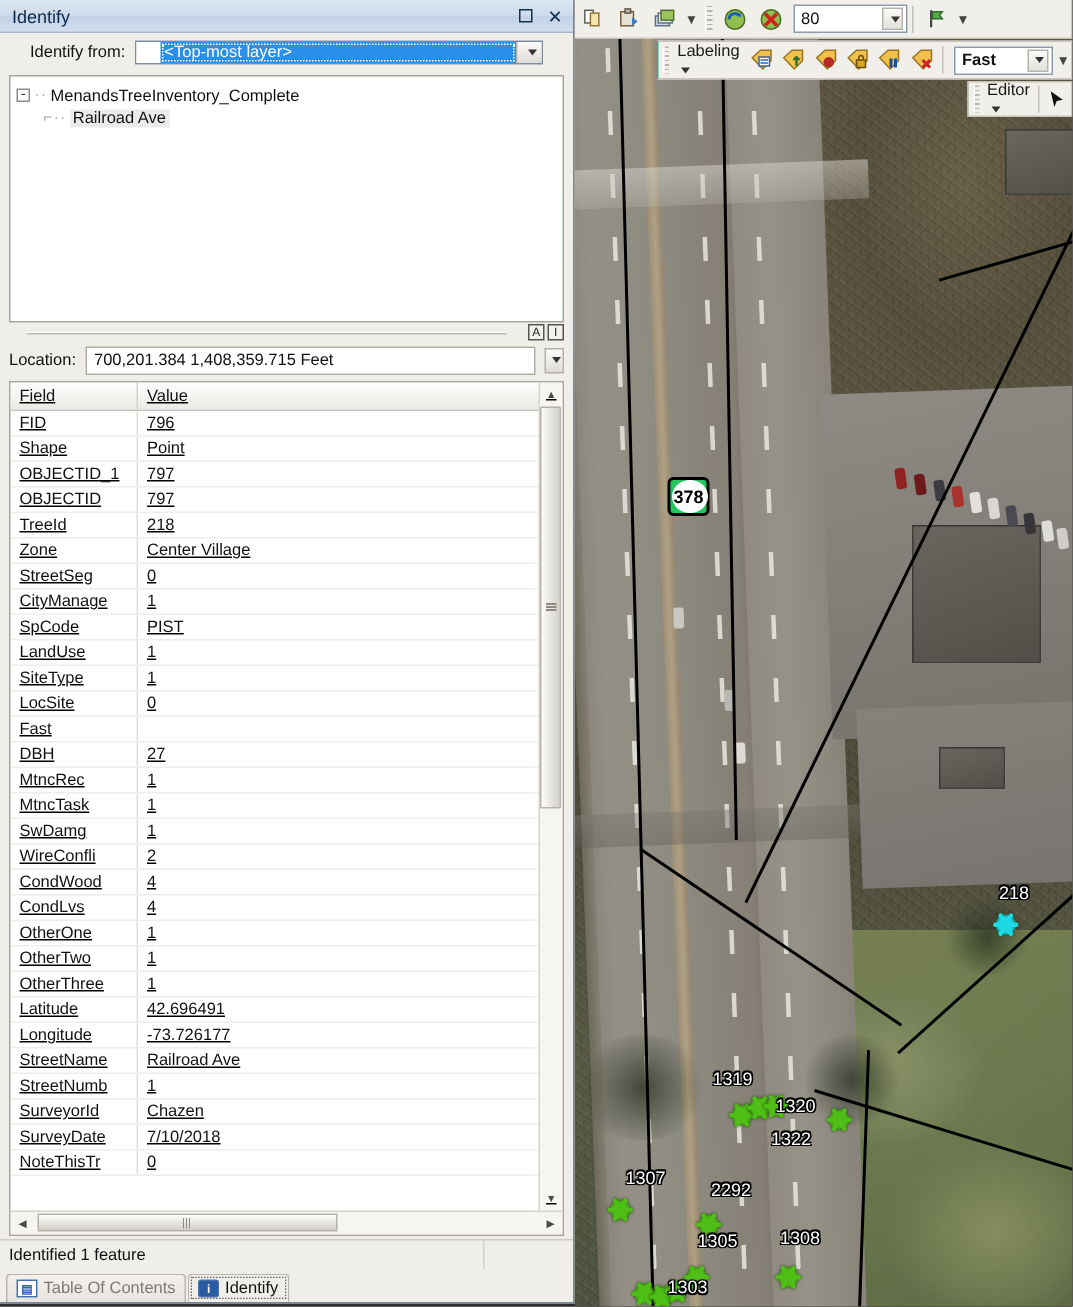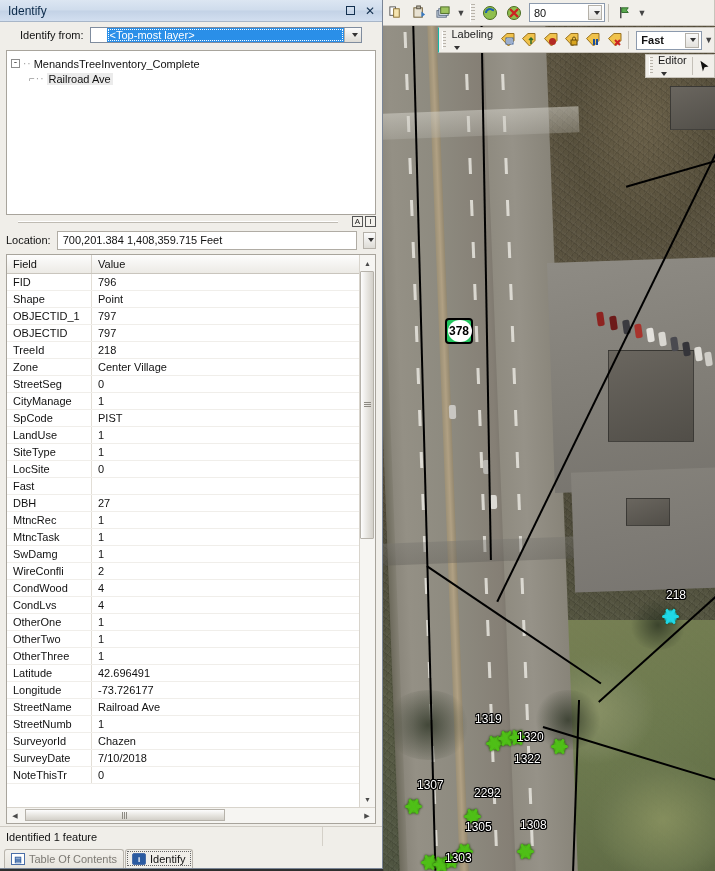"Field" #table-scrollarea { text-decoration: none -> underline }
